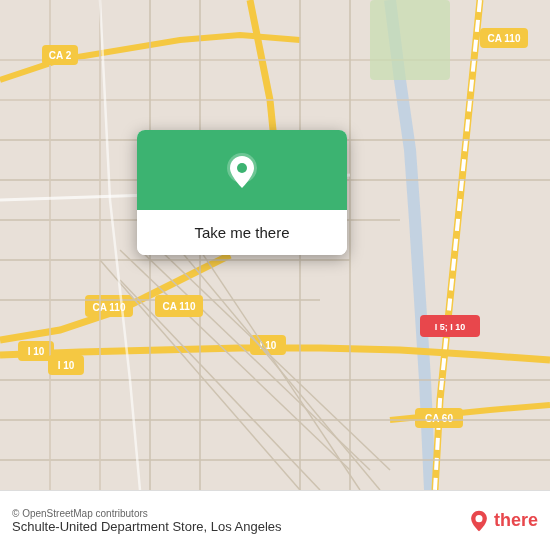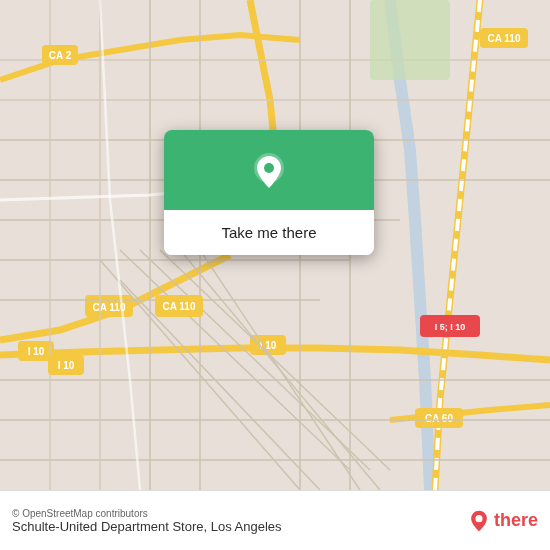"Take me there" #popup-card { left: 164px -> 137px }
